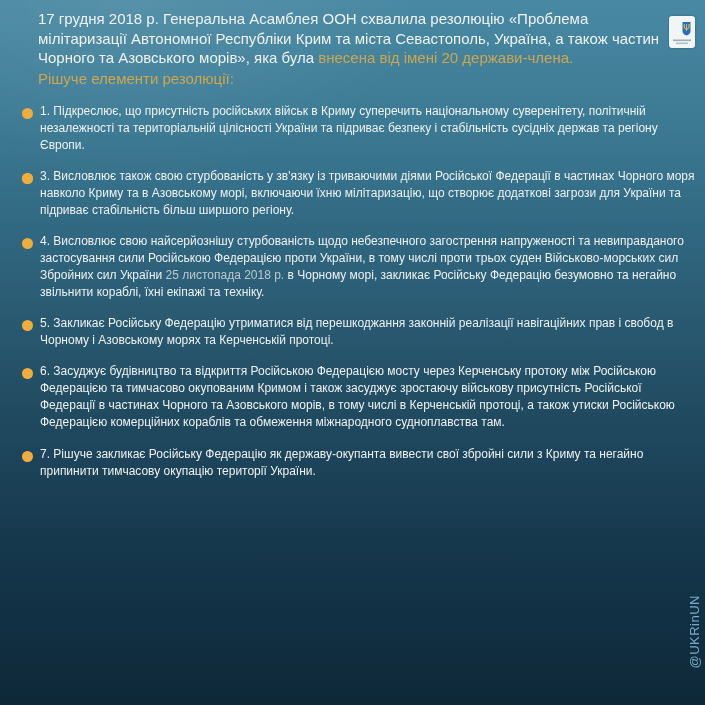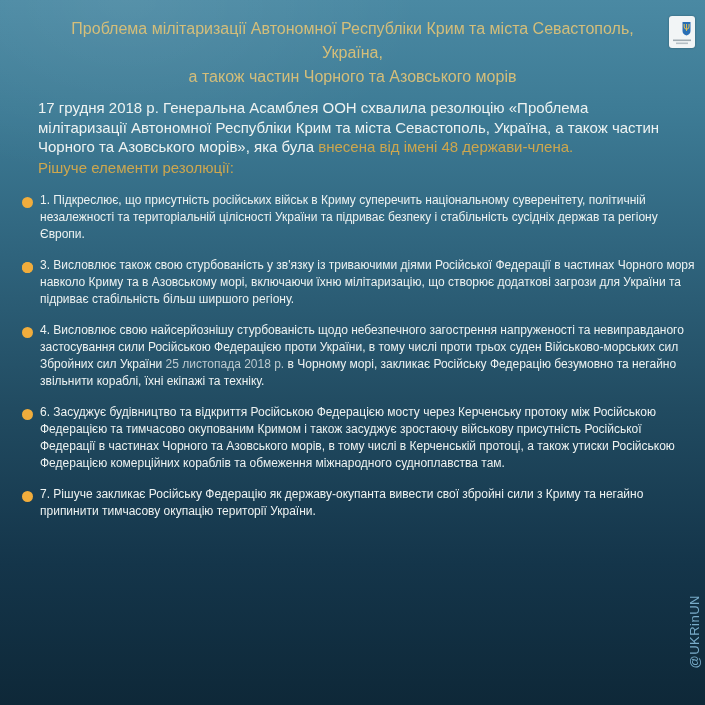"Проблема мілітаризації Автономної" div.title-block { html: <div> <div>Проблема мілітаризації Автономної Республіки Крим та міста Севастополь, Україна,</div> <div>а також частин Чорного та Азовського морів</div> </div> -> none }
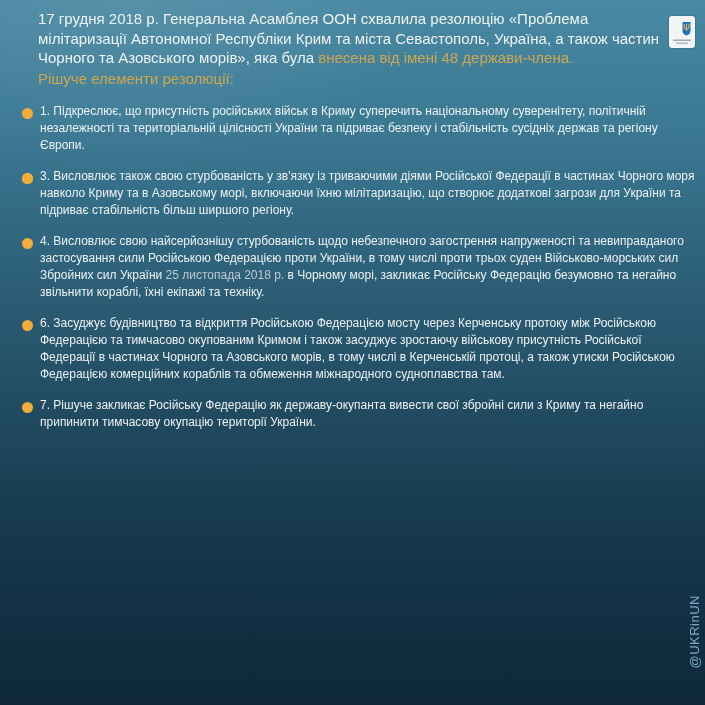"внесена від імені 48 держави-члена." span.highlight { text: 48 -> 20 }
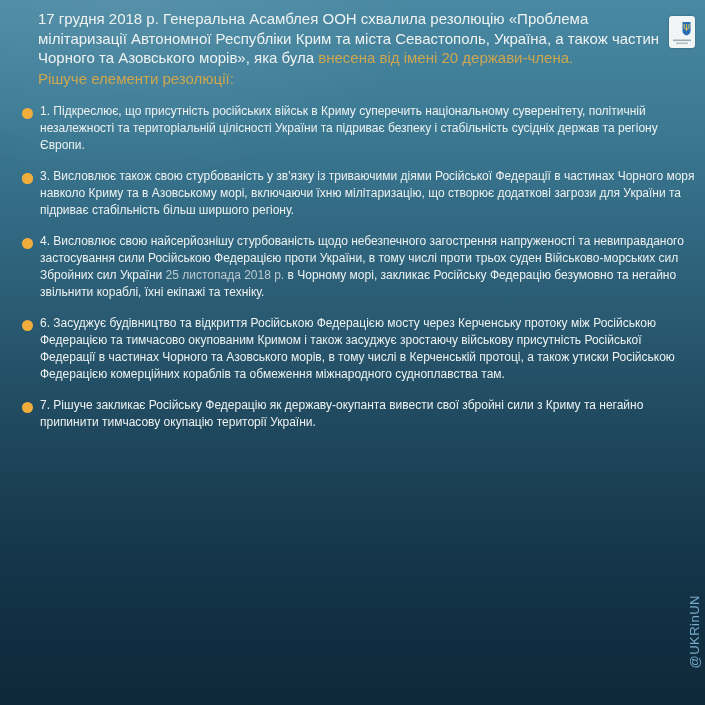"5. Закликає Російську Федерацію" div.item { html: none -> <div> <span></span> <span>5. Закликає Російську Федерацію утриматися від перешкоджання законній реалізації навігаційних прав і свобод в Чорному і Азовському морях та Керченській протоці.</span> </div> }
